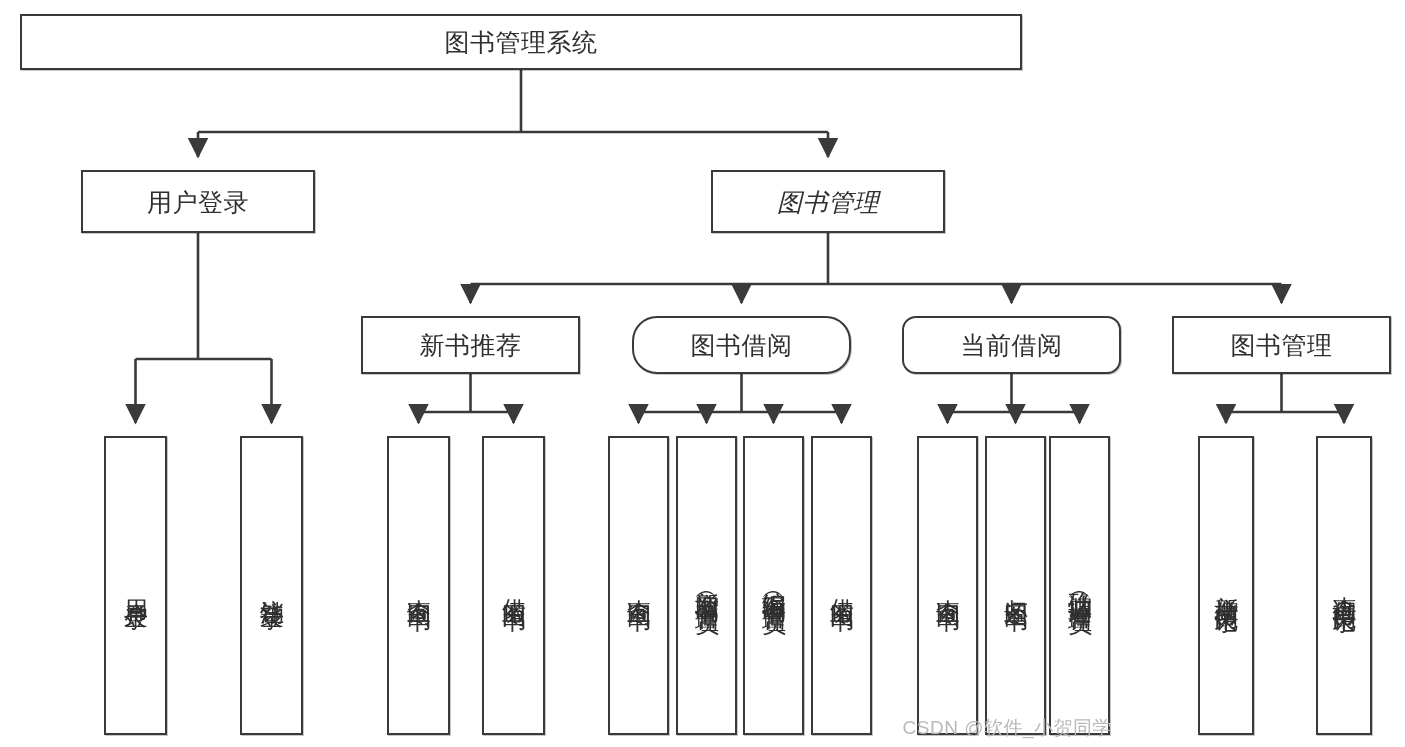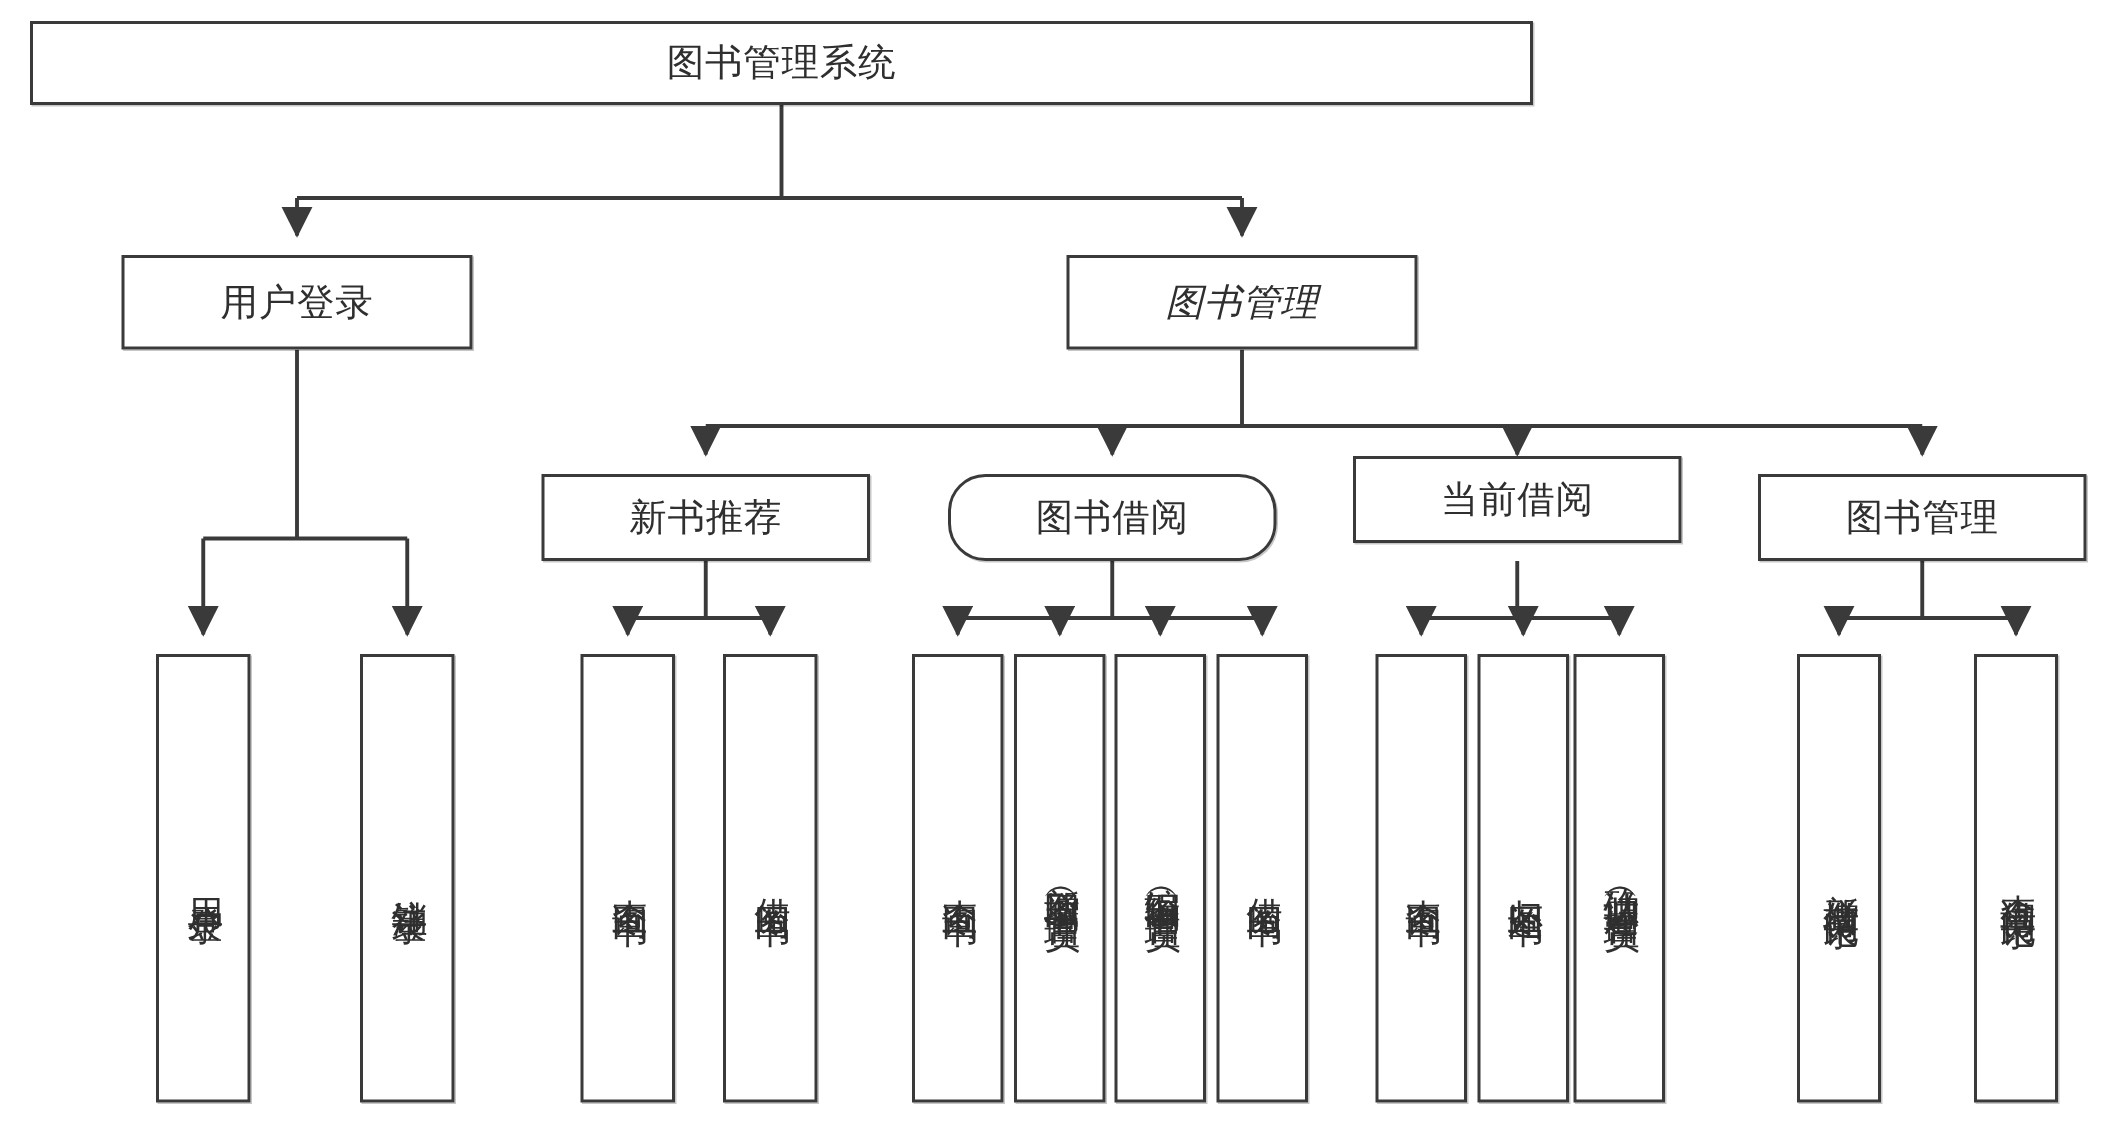"当前借阅" div.node { border-radius: none -> 14px; top: 304px -> 316px }
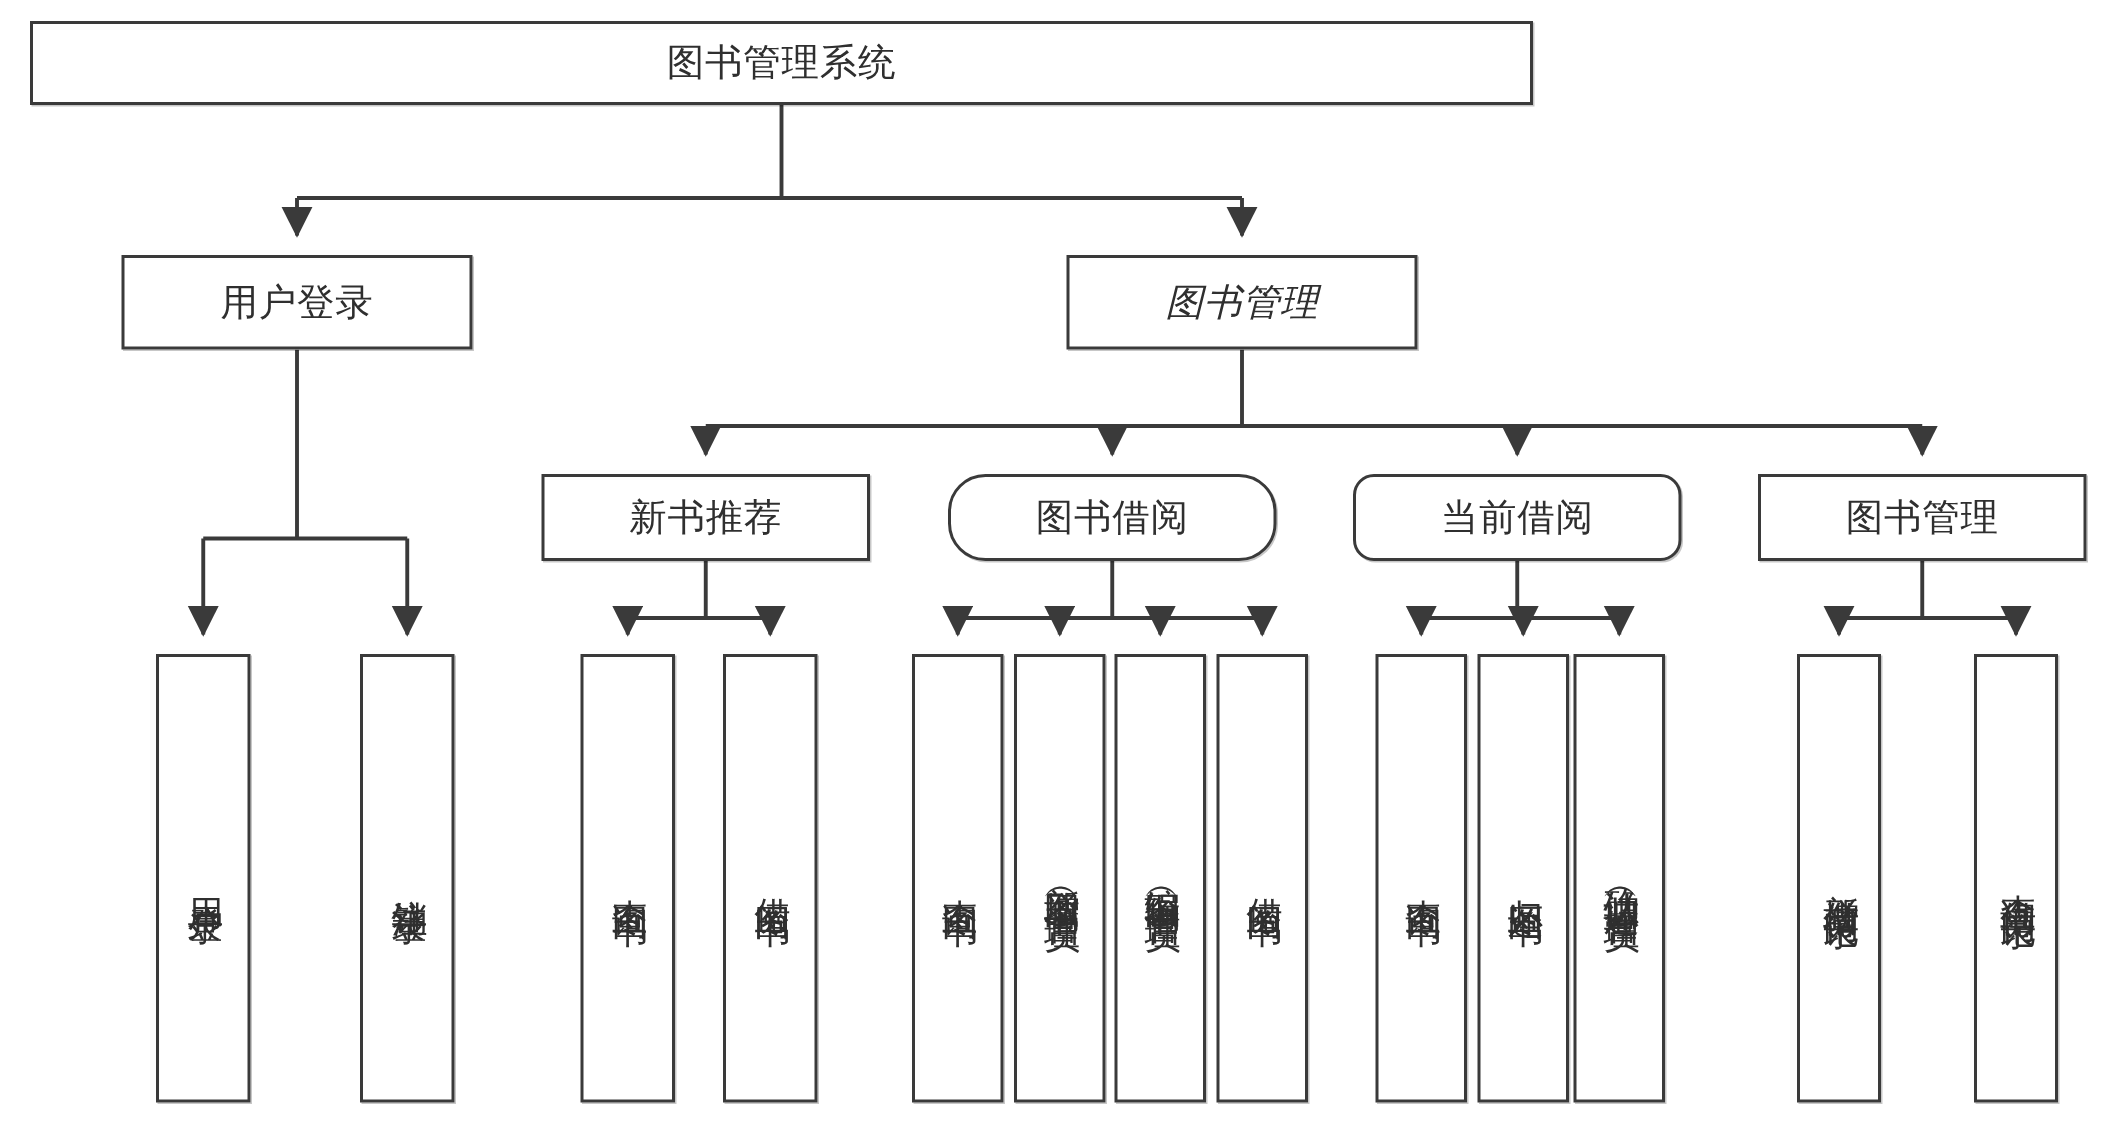"CSDN @软件_小贺同学" div.watermark { html: none -> <div>CSDN @软件_小贺同学</div> }
